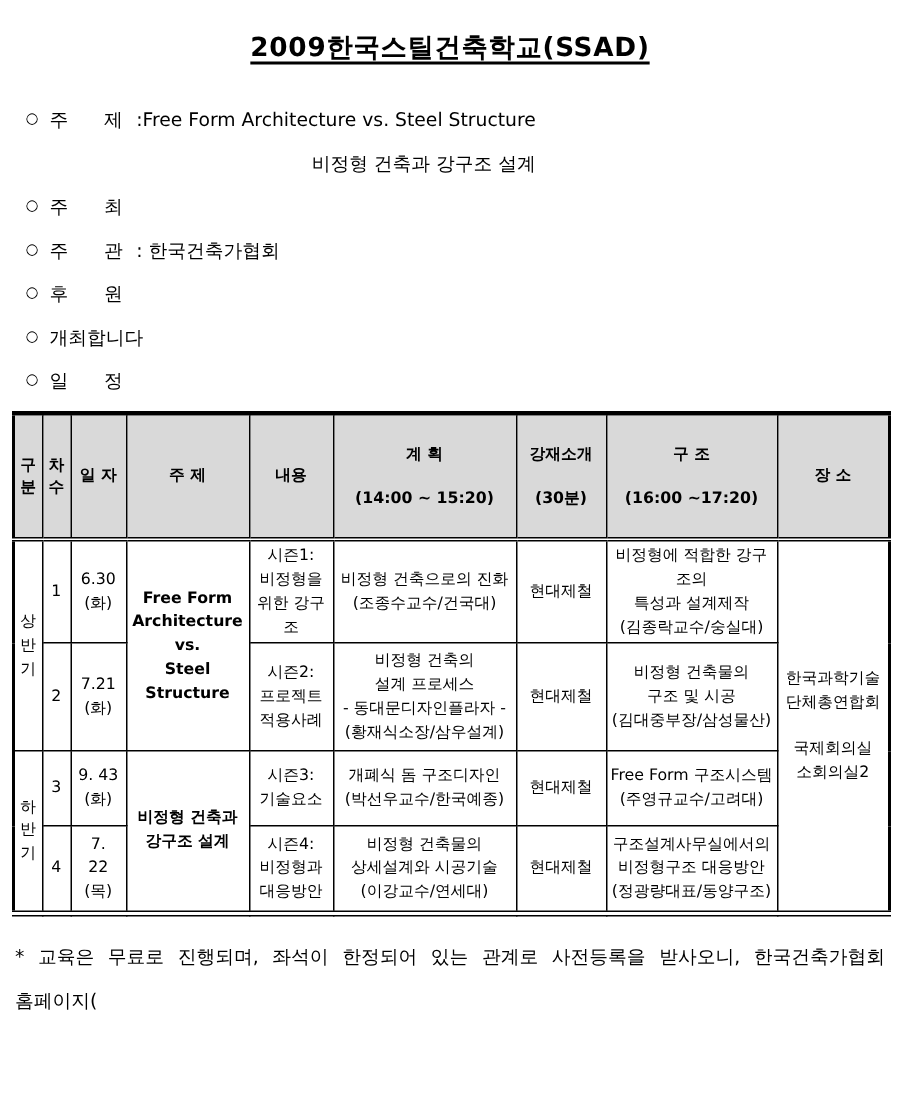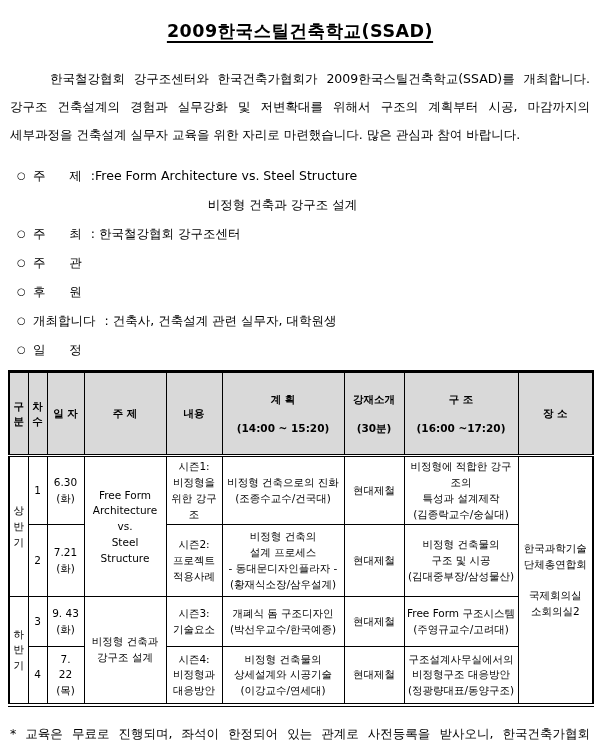"한국철강협회 강구조센터와 한국건축가협회가" p.intro { html: <p>한국철강협회 강구조센터와 한국건축가협회가 2009한국스틸건축학교(SSAD)를 개최합니다. 강구조 건축설계의 경험과 실무강화 및 저변확대를 위해서 구조의 계획부터 시공, 마감까지의 세부과정을 건축설계 실무자 교육을 위한 자리로 마련했습니다. 많은 관심과 참여 바랍니다.</p> -> none }
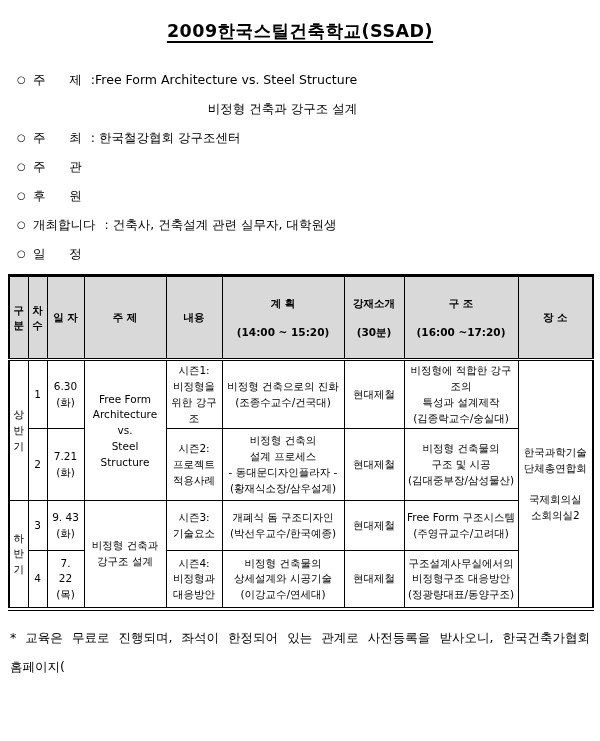": 한국철강협회 강구조센터" span.bvalue { html: <span>: 한국철강협회 강구조센터</span> -> none }
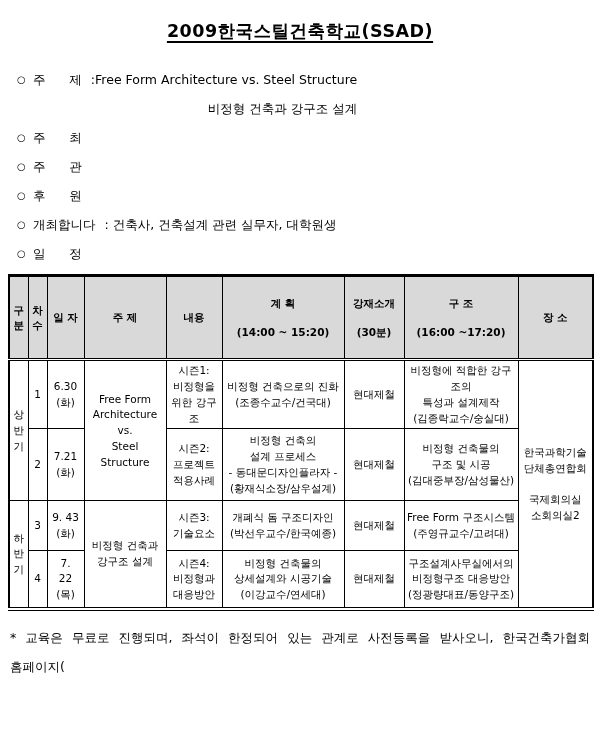": 한국건축가협회" span.bvalue { html: none -> <span>: 한국건축가협회</span> }
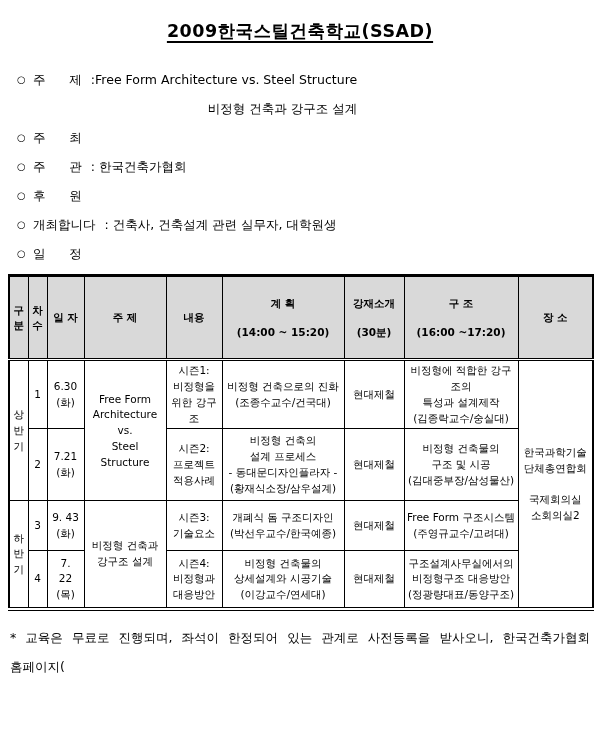": 건축사, 건축설계 관련 실무자," span.bvalue { html: <span>: 건축사, 건축설계 관련 실무자, 대학원생</span> -> none }
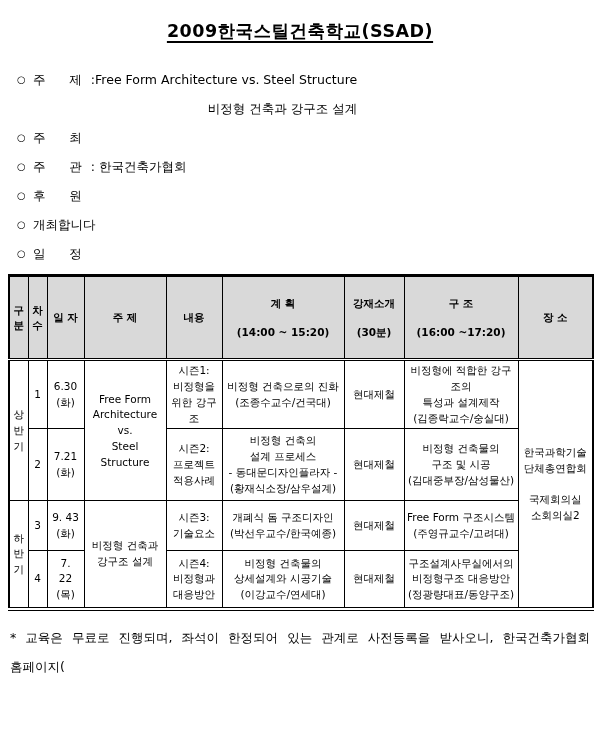"Free Form" td.bold { font-weight: normal -> bold }
